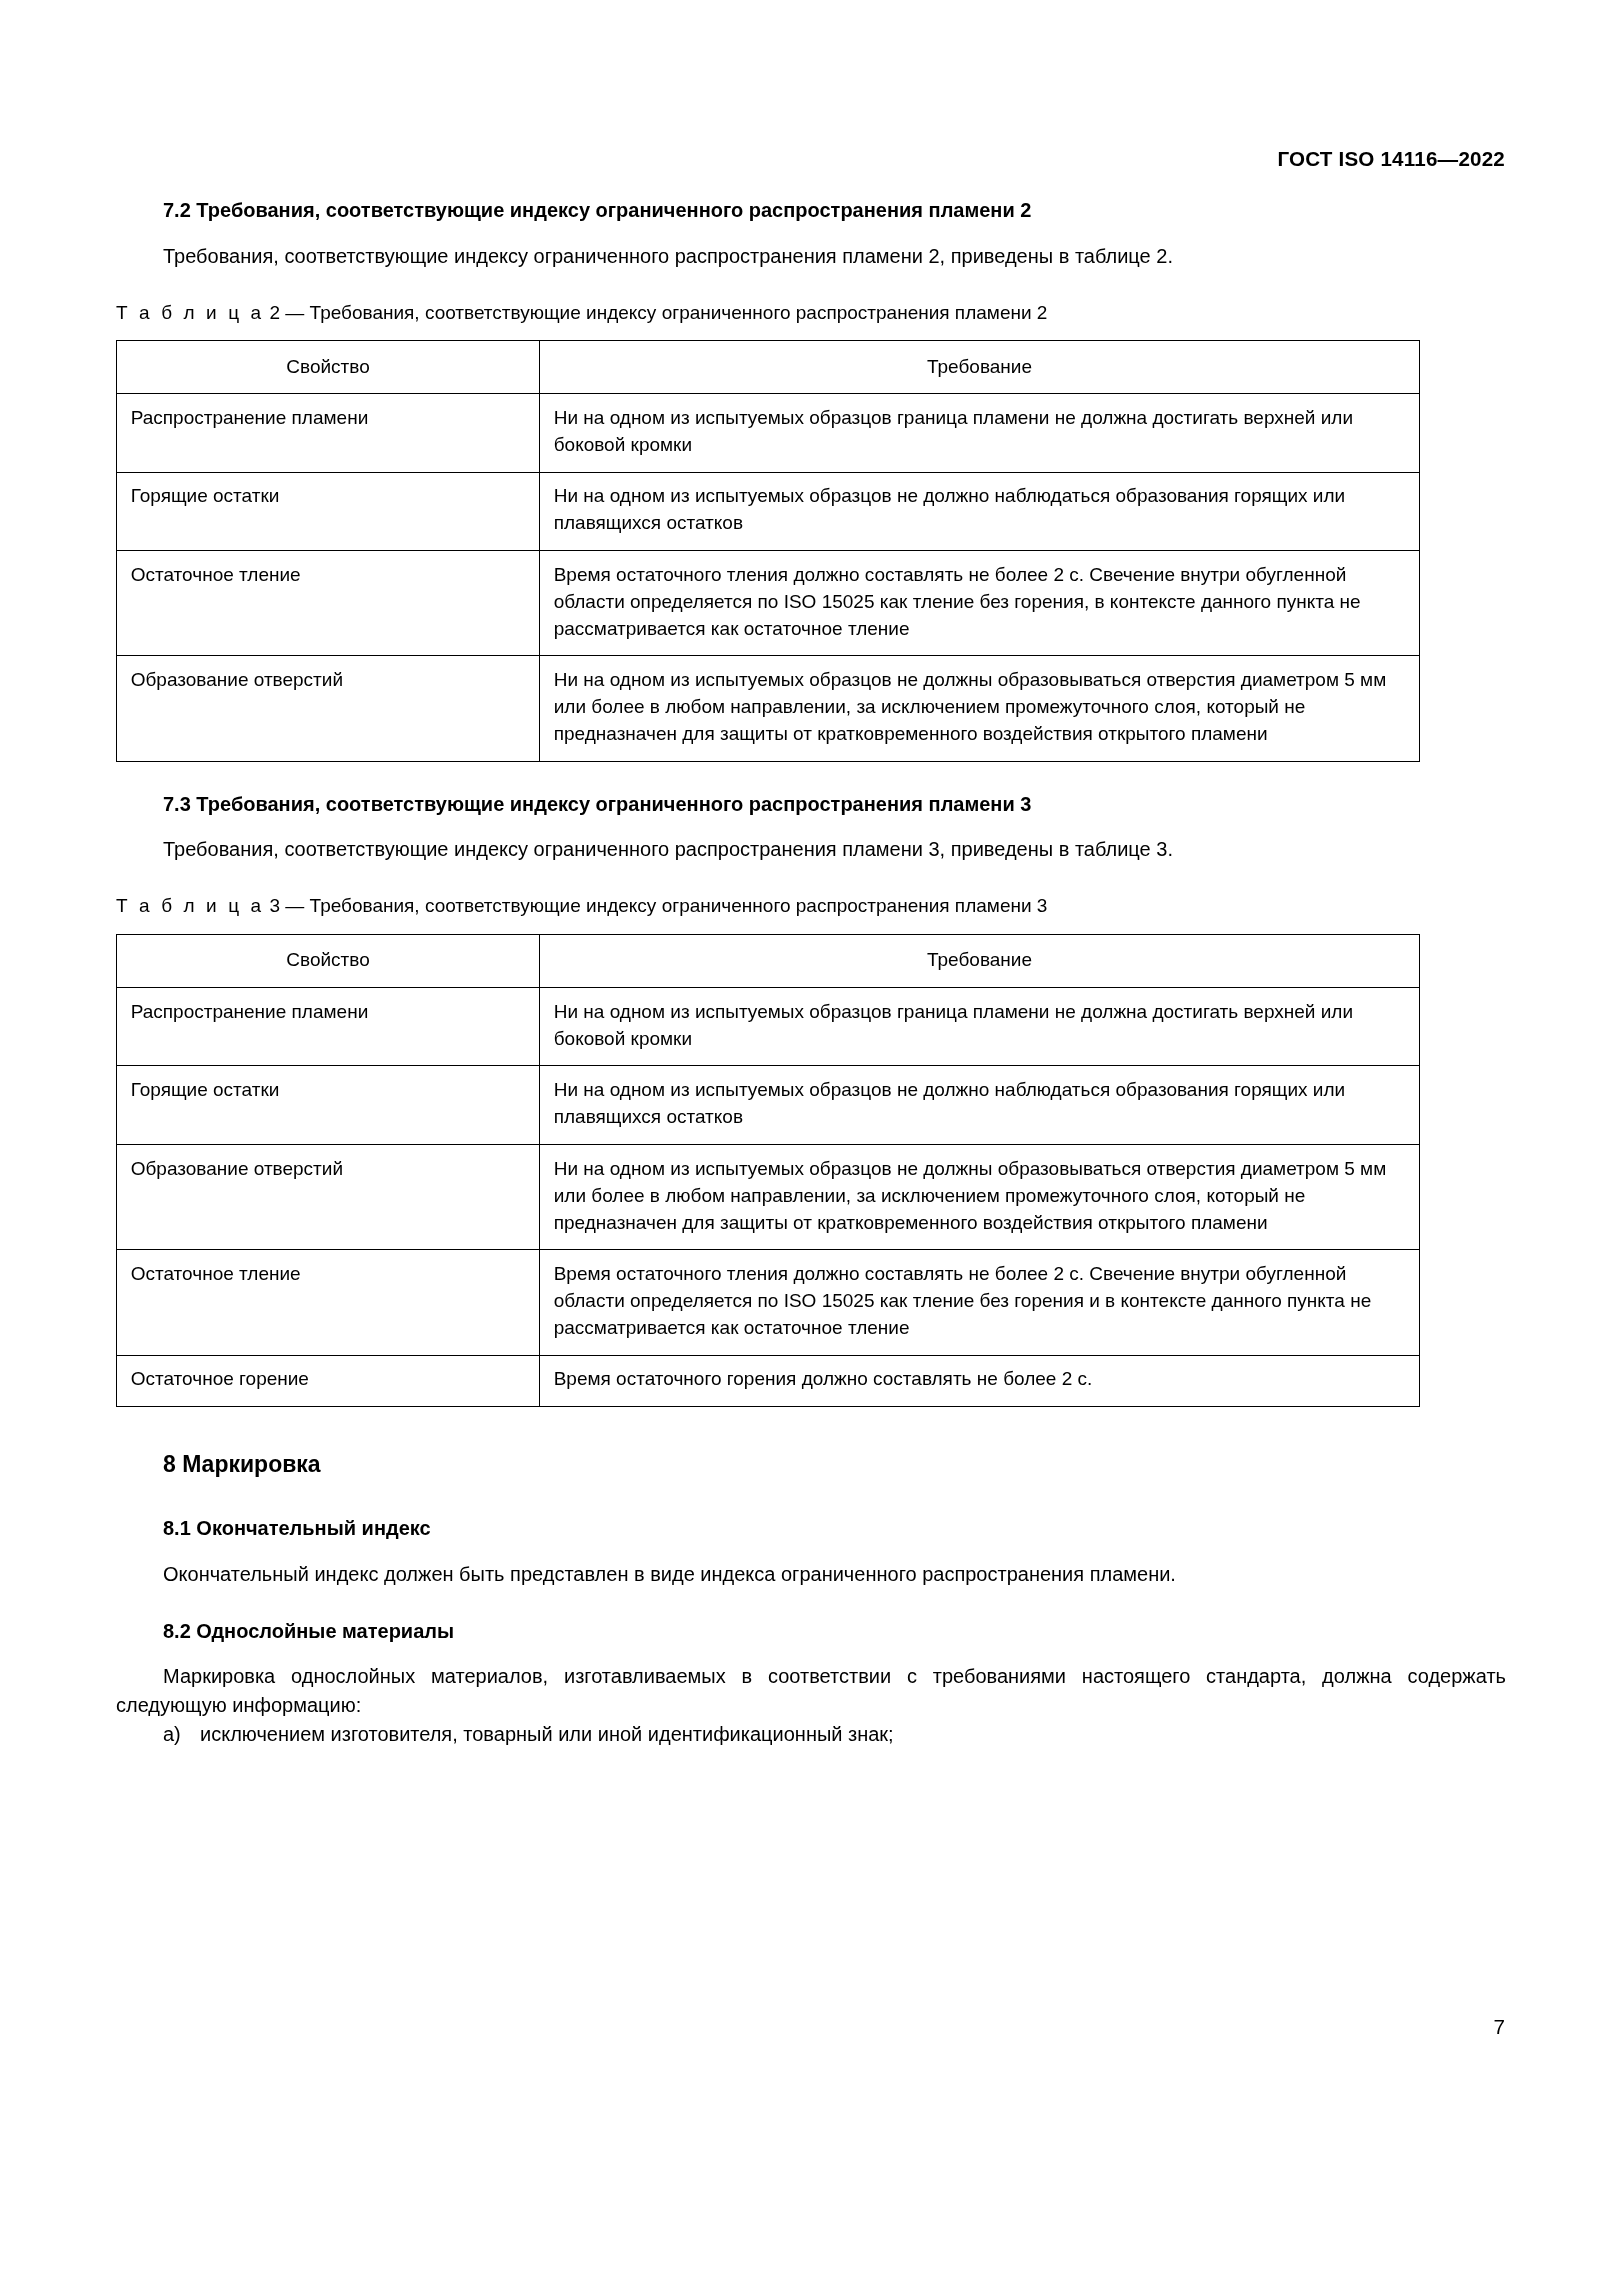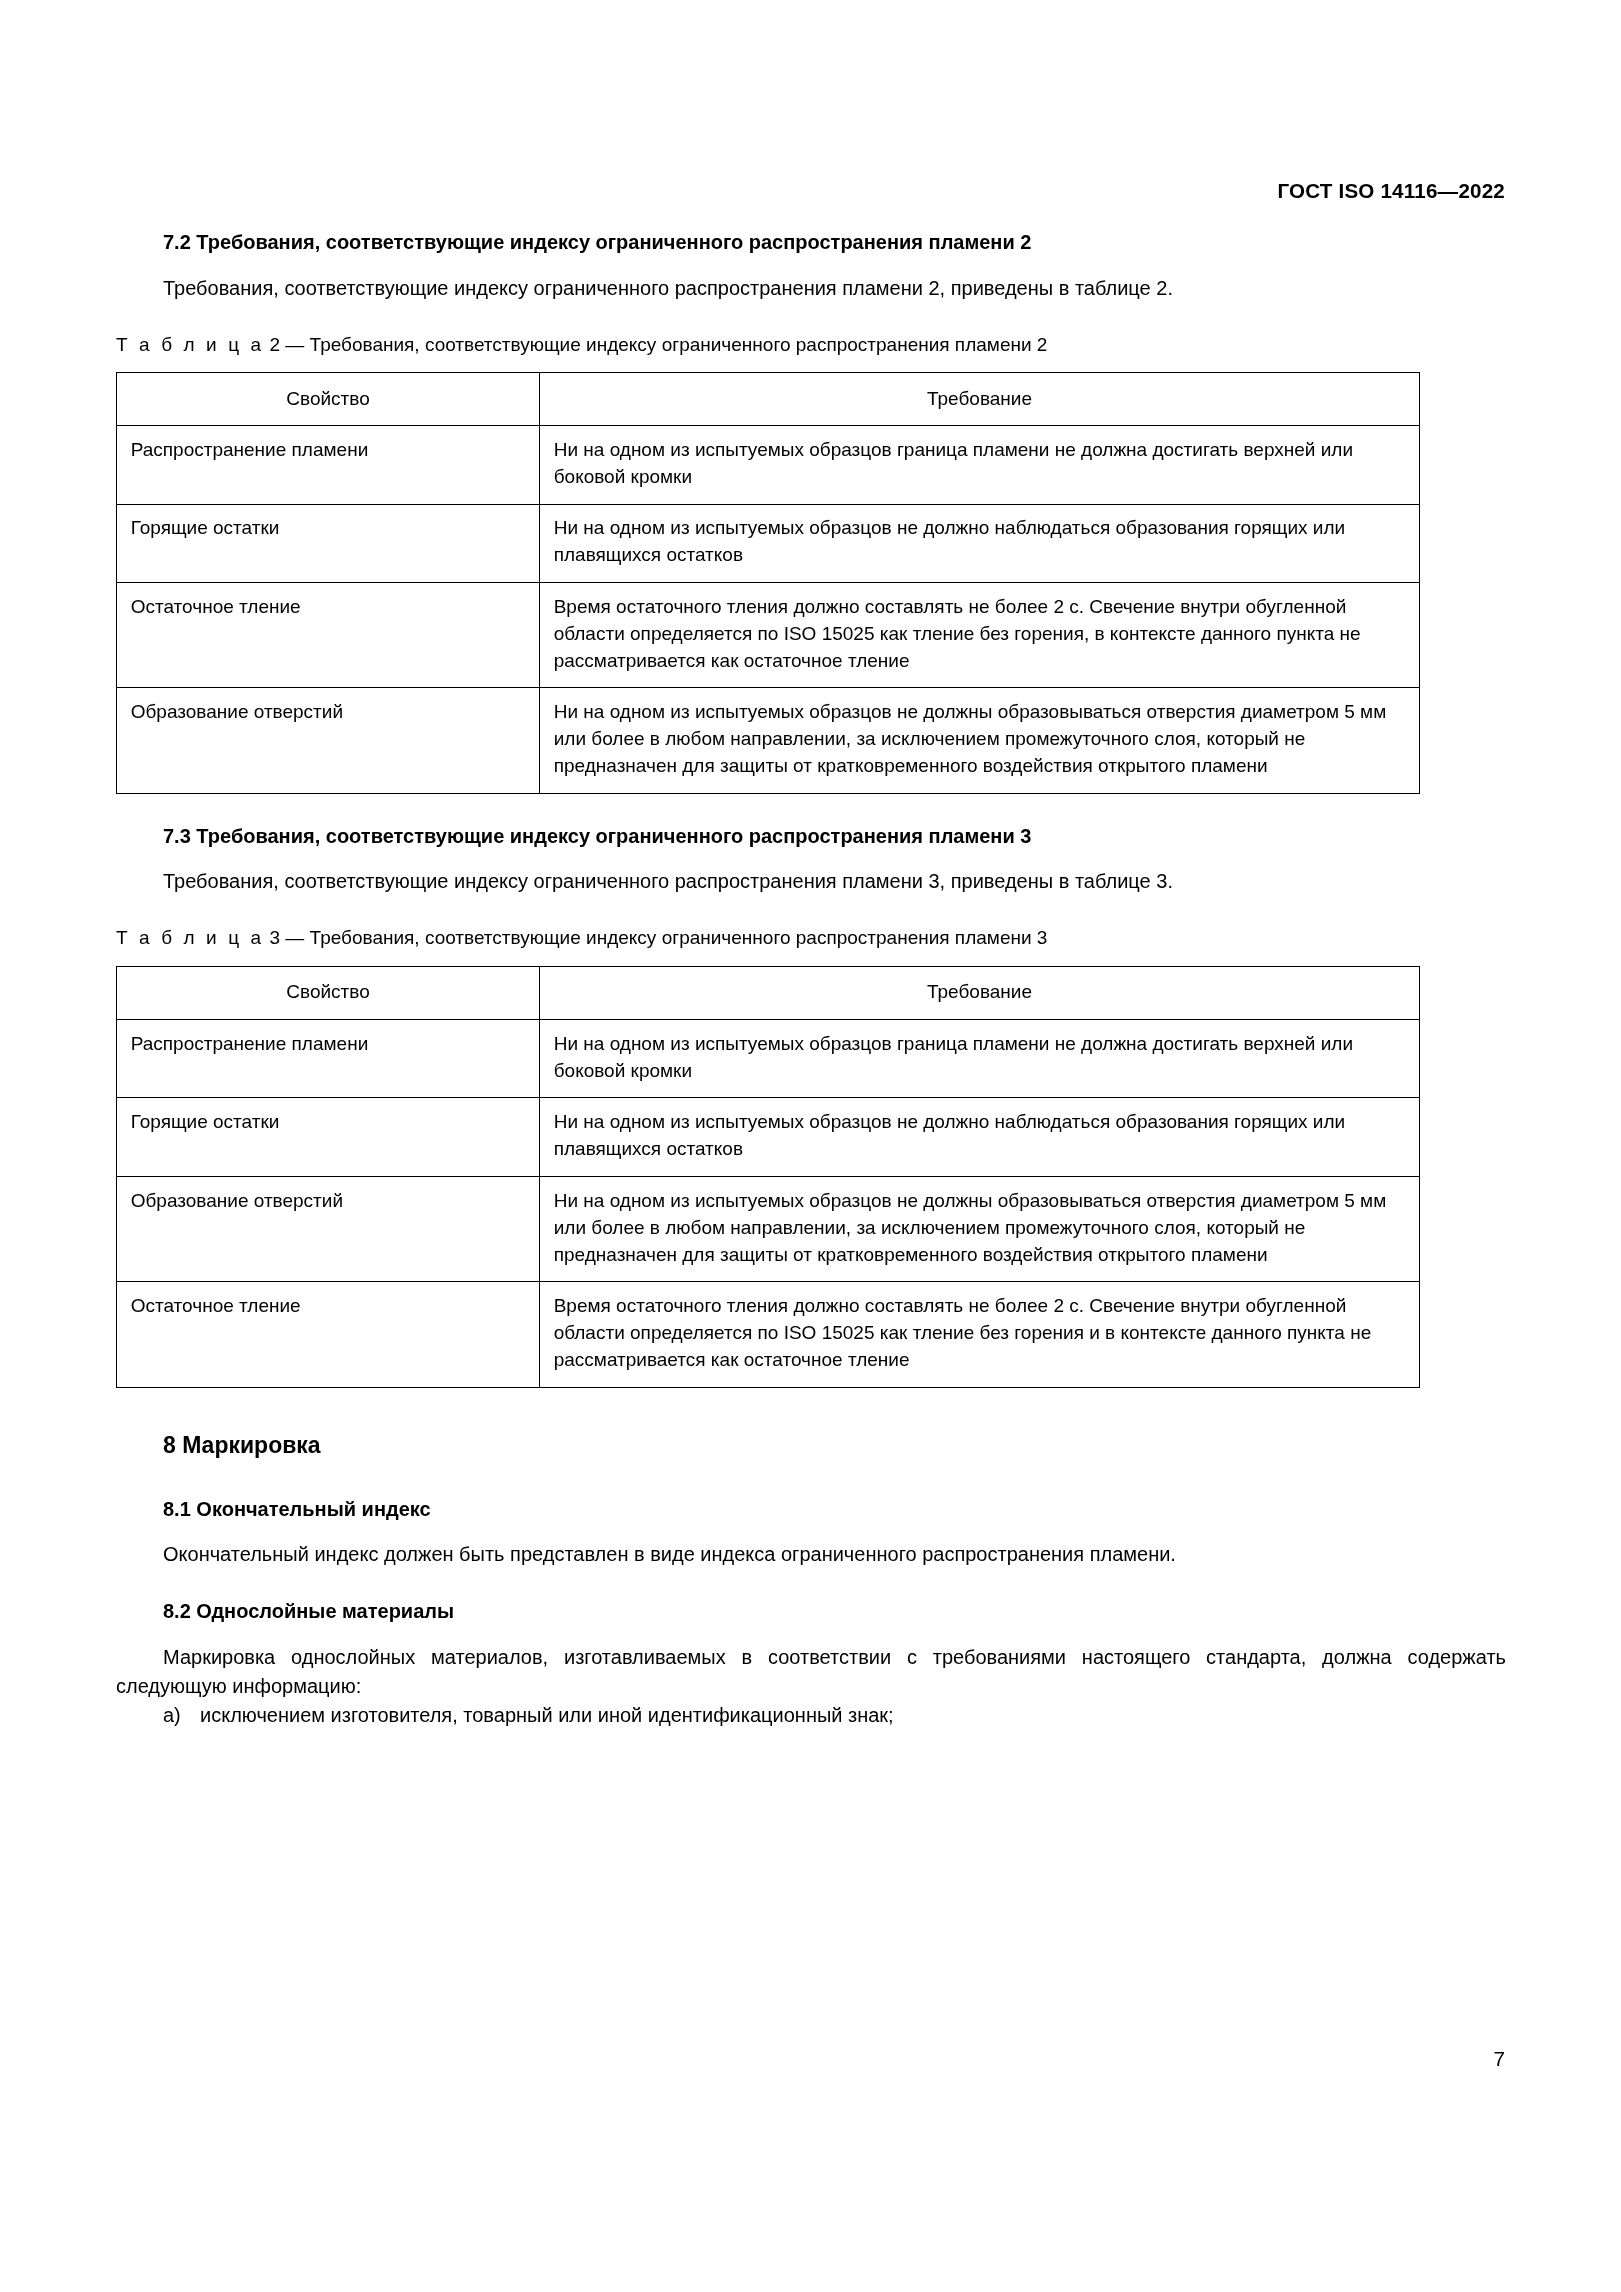"ГОСТ ISO 14116—2022" .page { margin-top: 32px -> none }
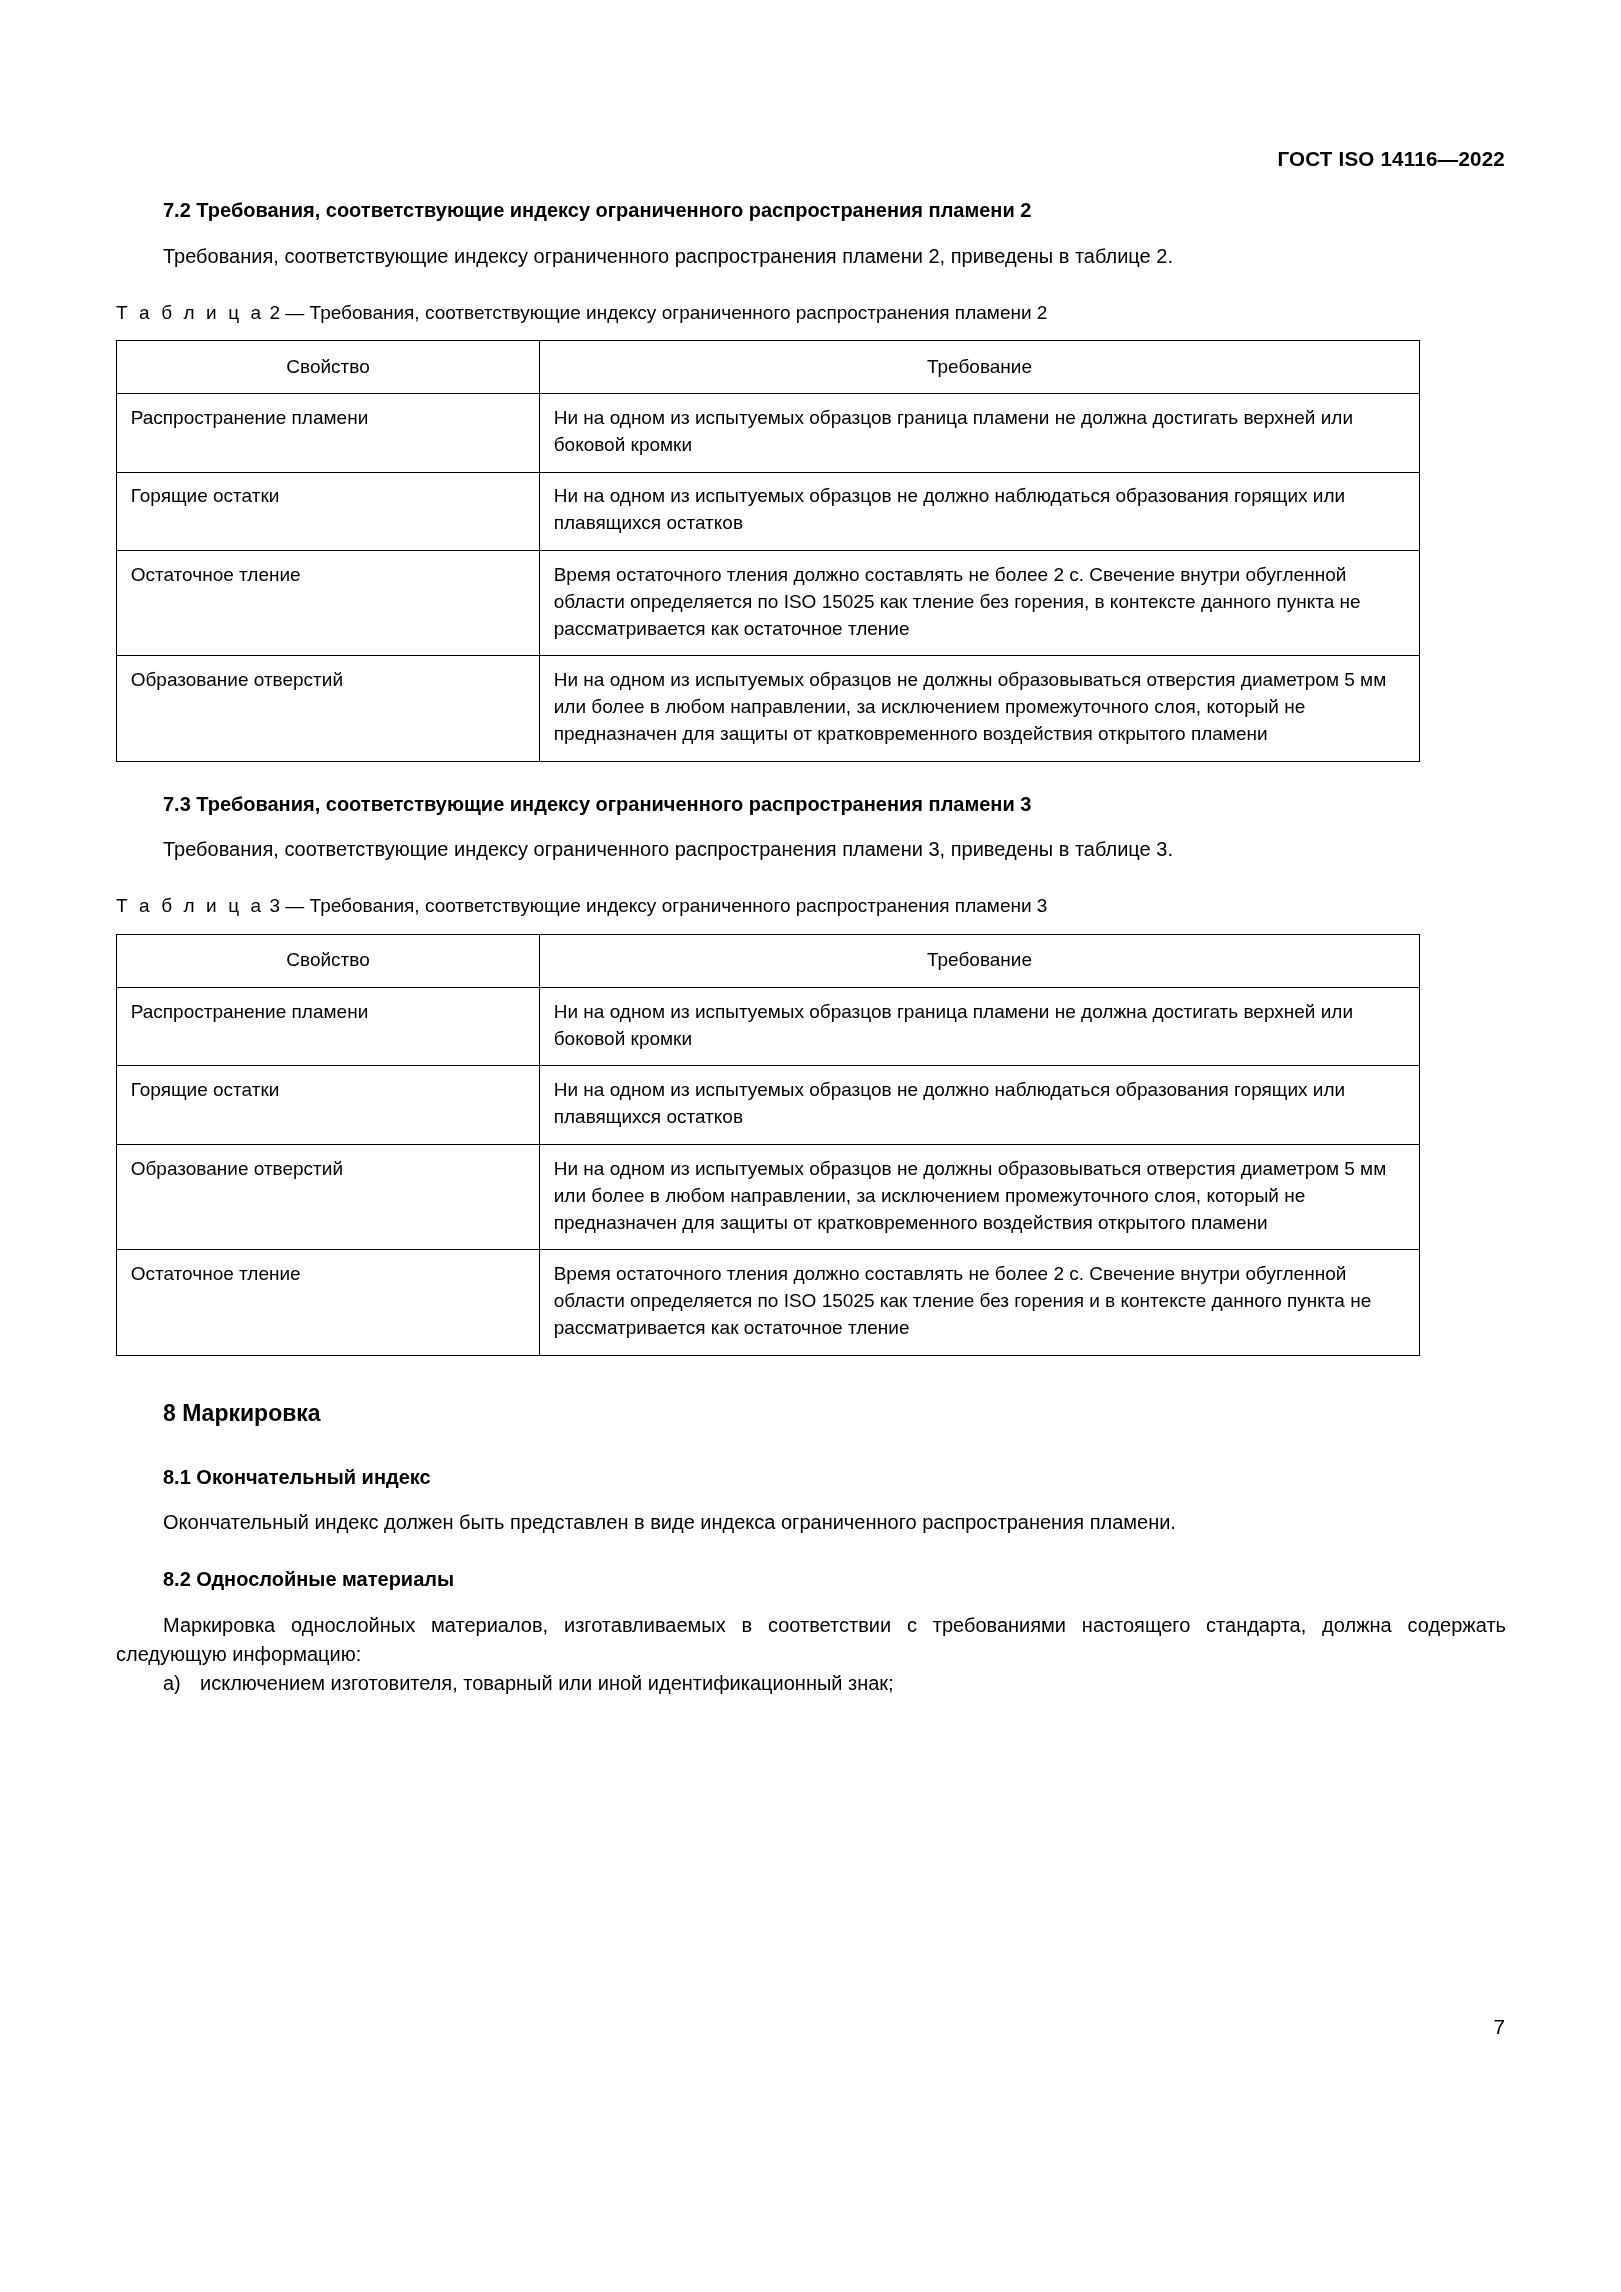"Остаточное горение" tr { html: none -> <tr> <td>Остаточное горение</td> <td>Время остаточного горения должно составлять не более 2 с.</td> </tr> }
